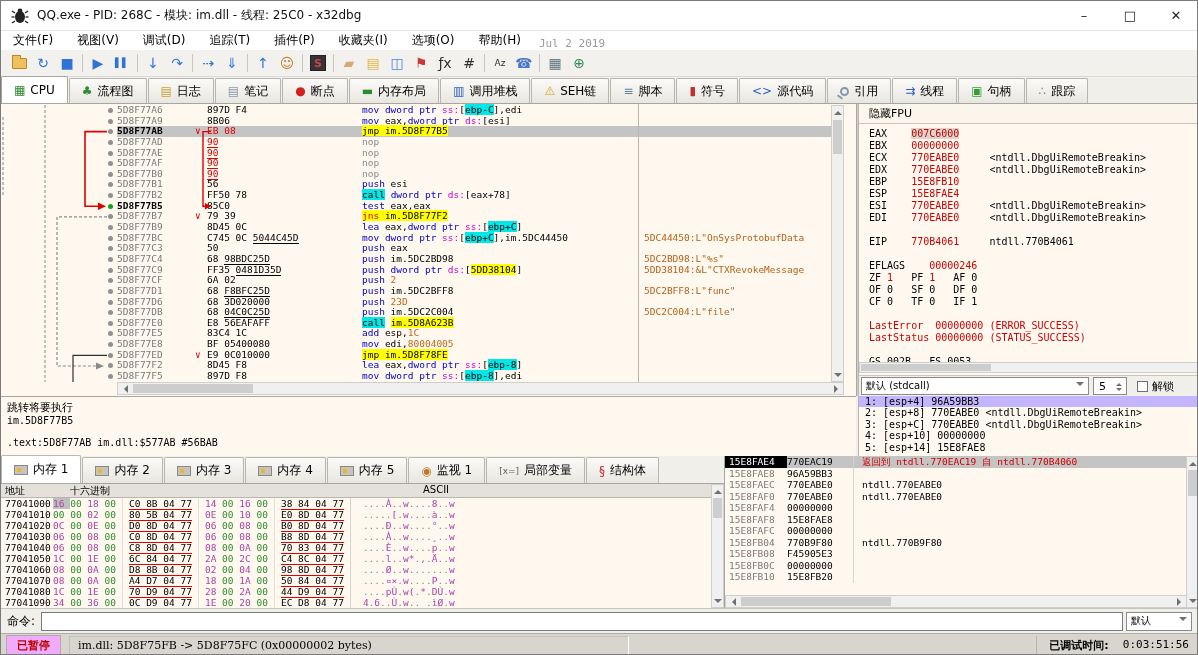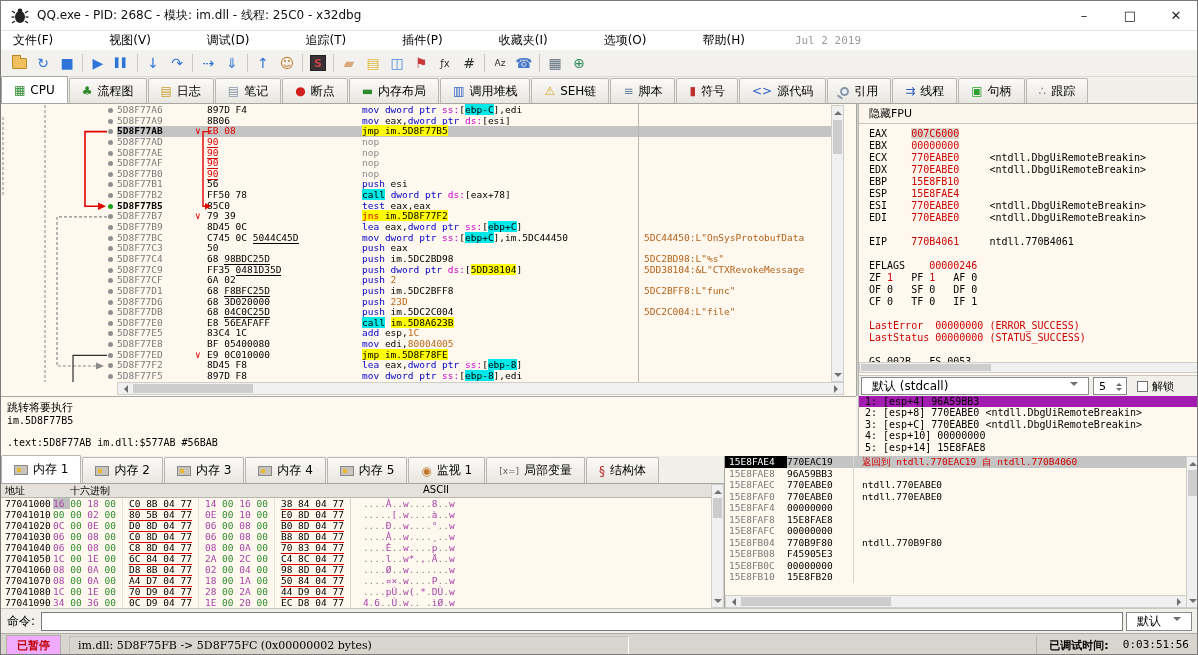"文件(F)" .menubar { align-items: center -> flex-end; gap: 32px -> none }
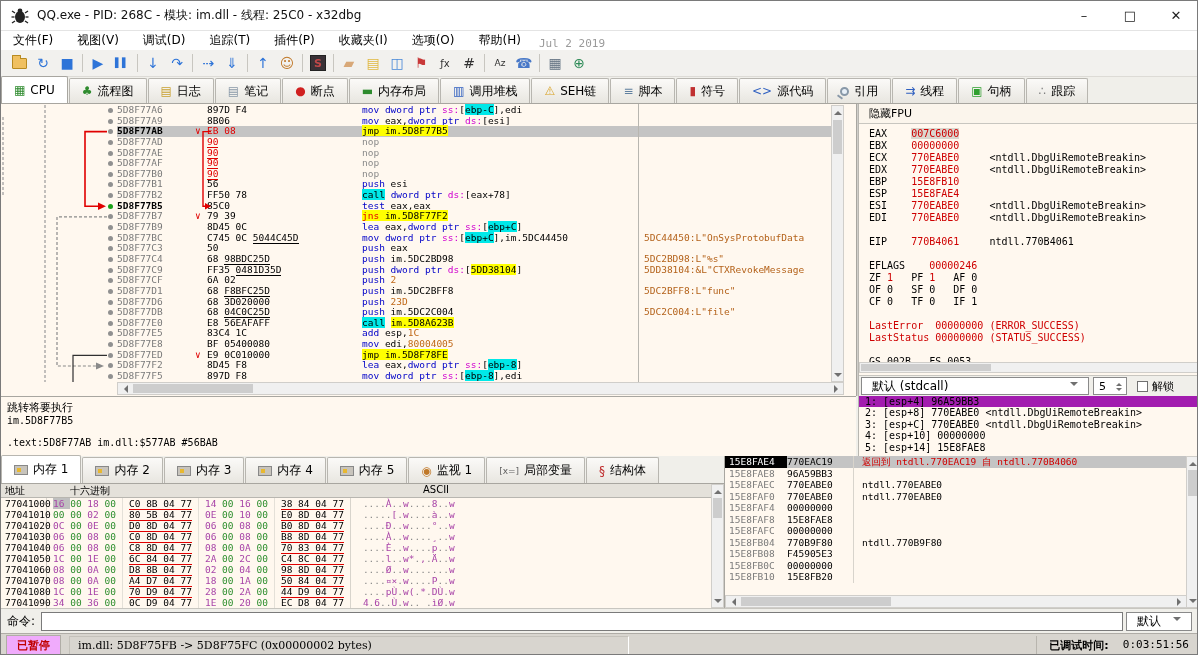"ƒx" span.tool-btn { font-size: 10px -> 14px }
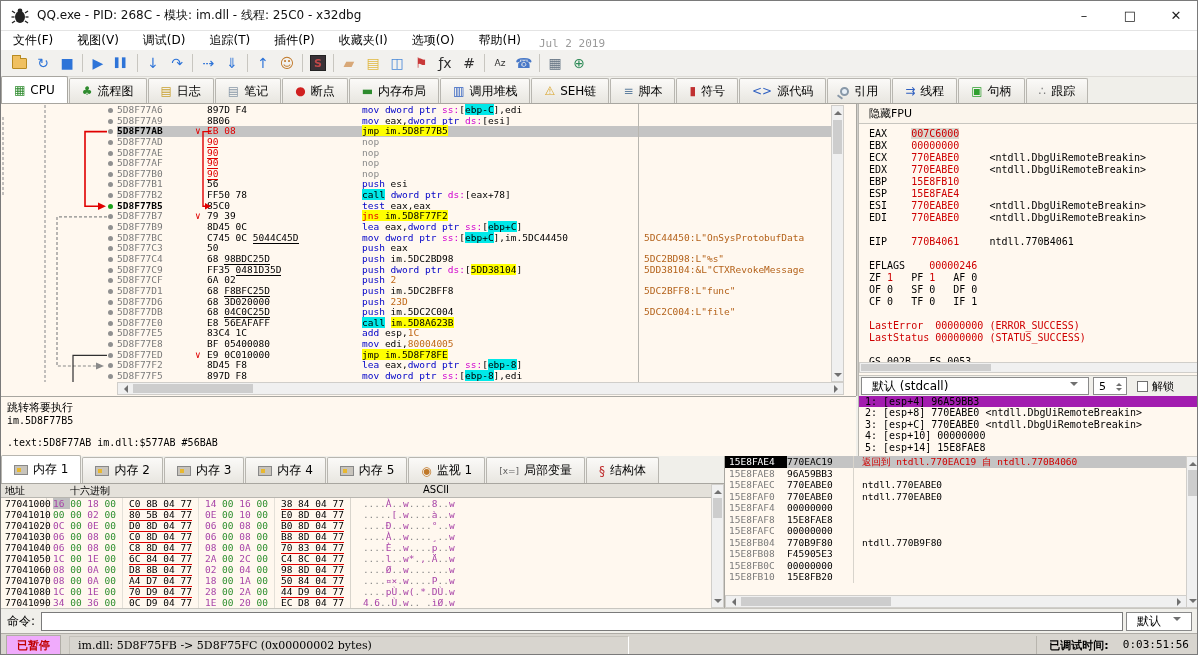"默认 (stdcall)" .combo { font-size: 12px -> 10px; padding: 0 10px -> 0 4px }
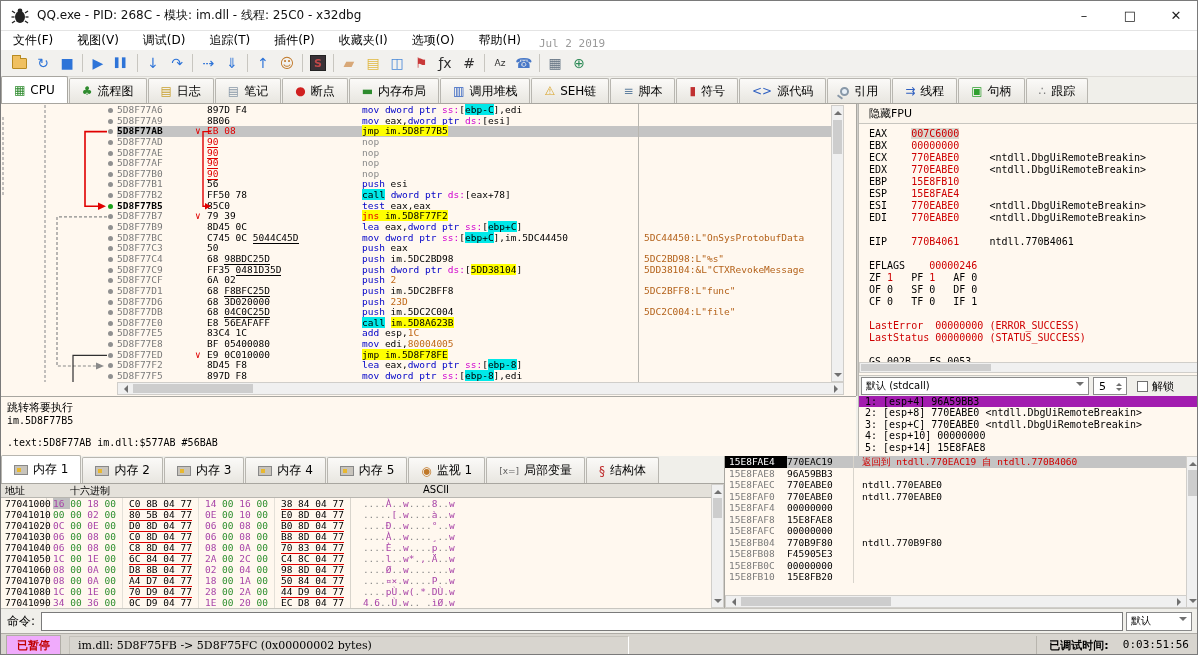"1: [esp+4] 96A59BB3" .arg-row.sel { background: #a21caf -> #c4b5fd }
